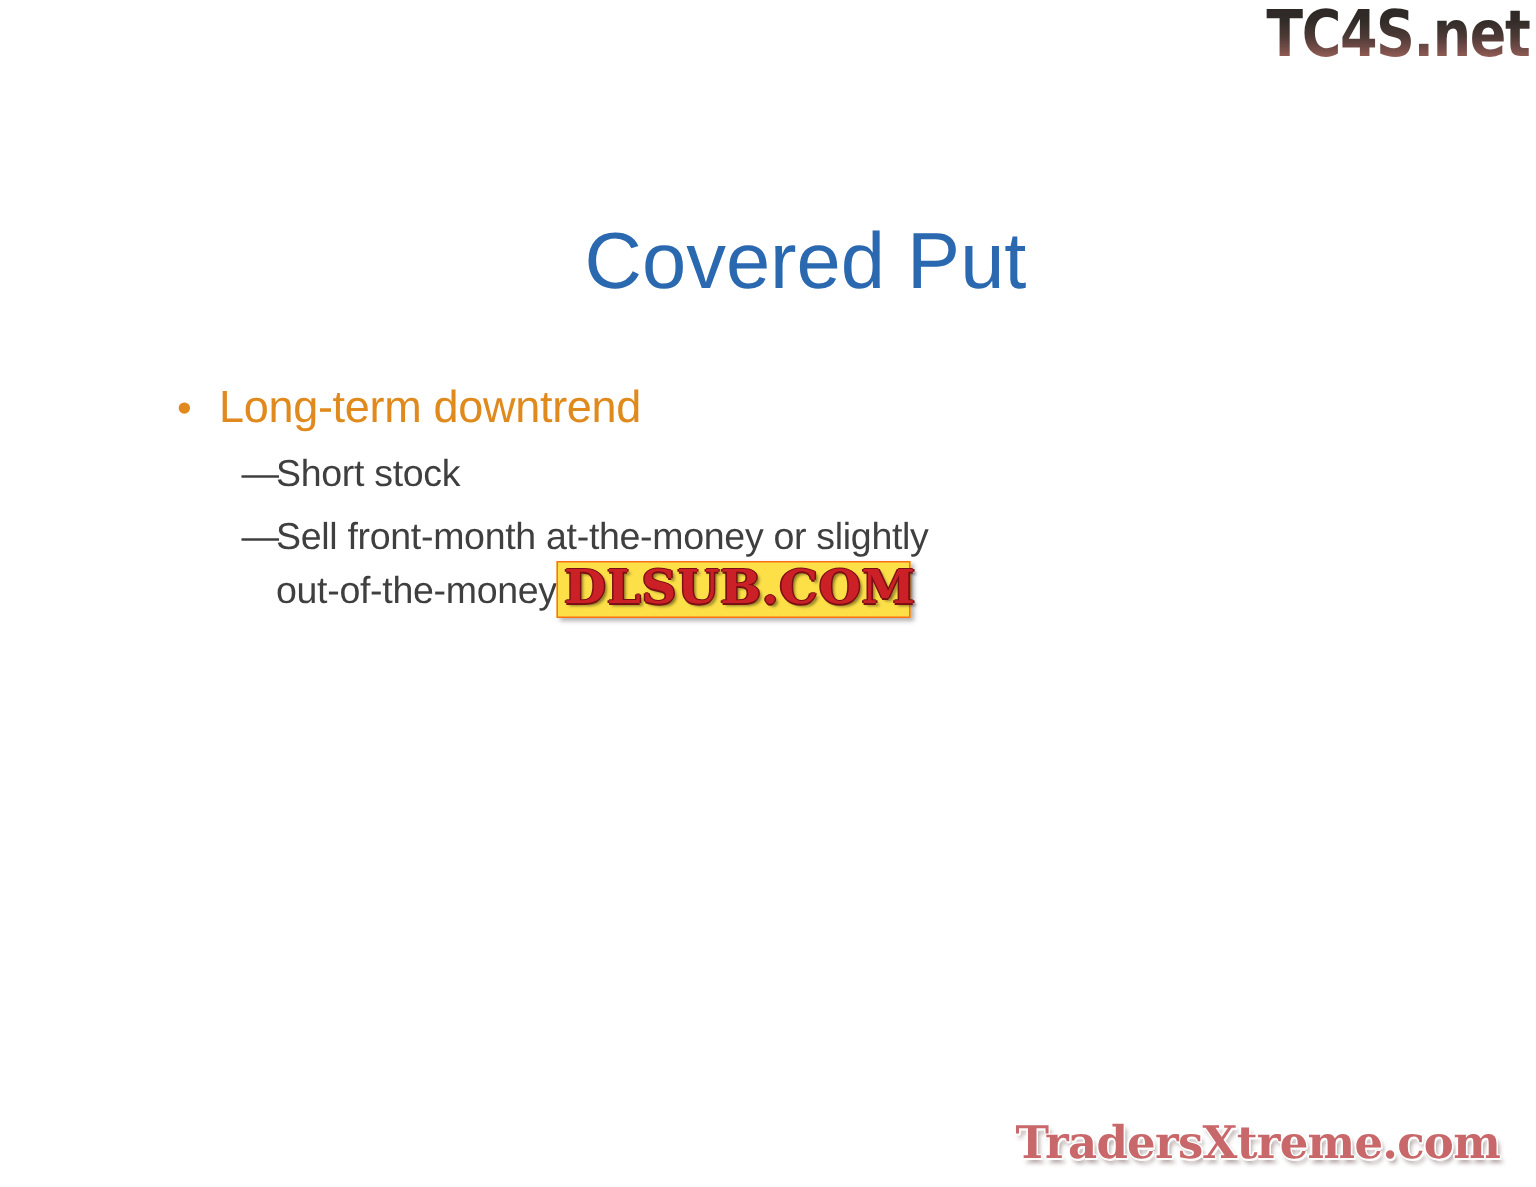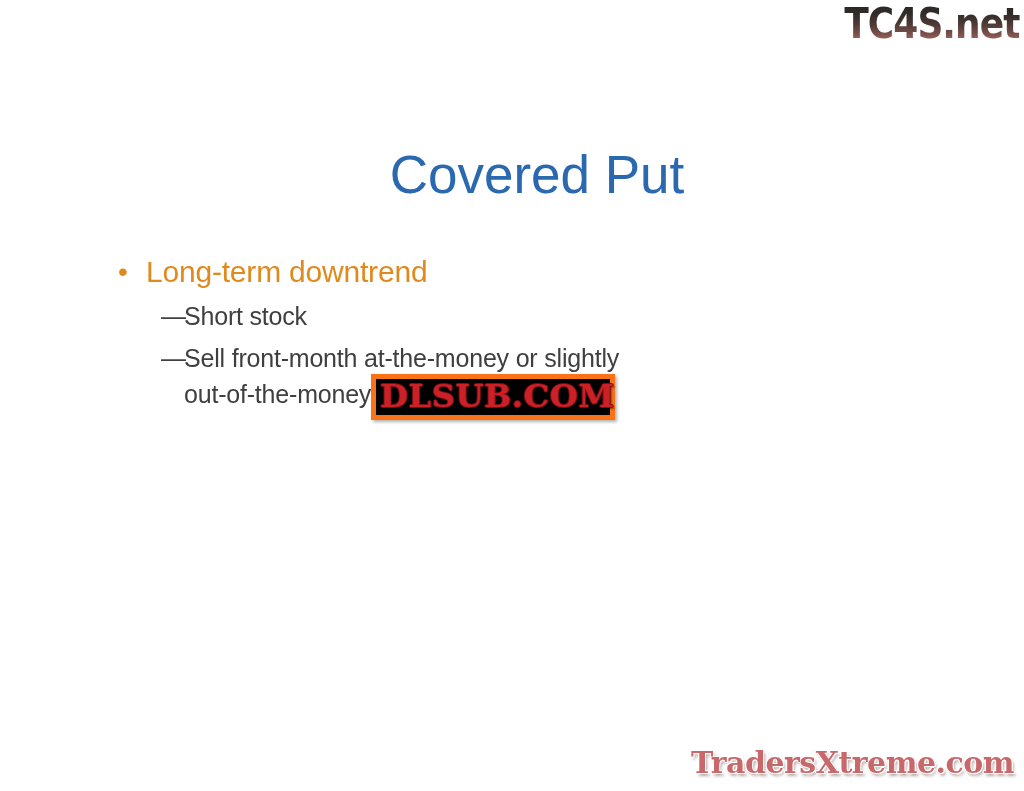"DLSUB.COM" #watermark { background: #000000 -> #fde047; border: 5px solid #f97316 -> 1px solid #f97316 }
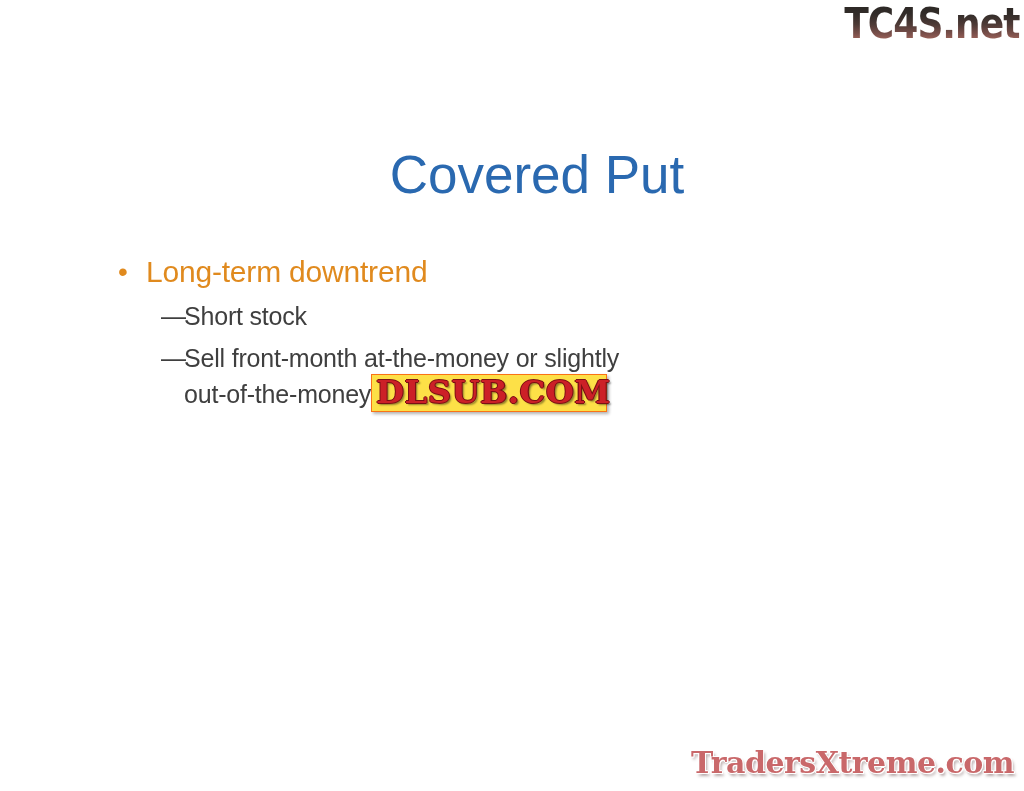"TradersXtreme.com" #site-logo { right: 10px -> 24px }
